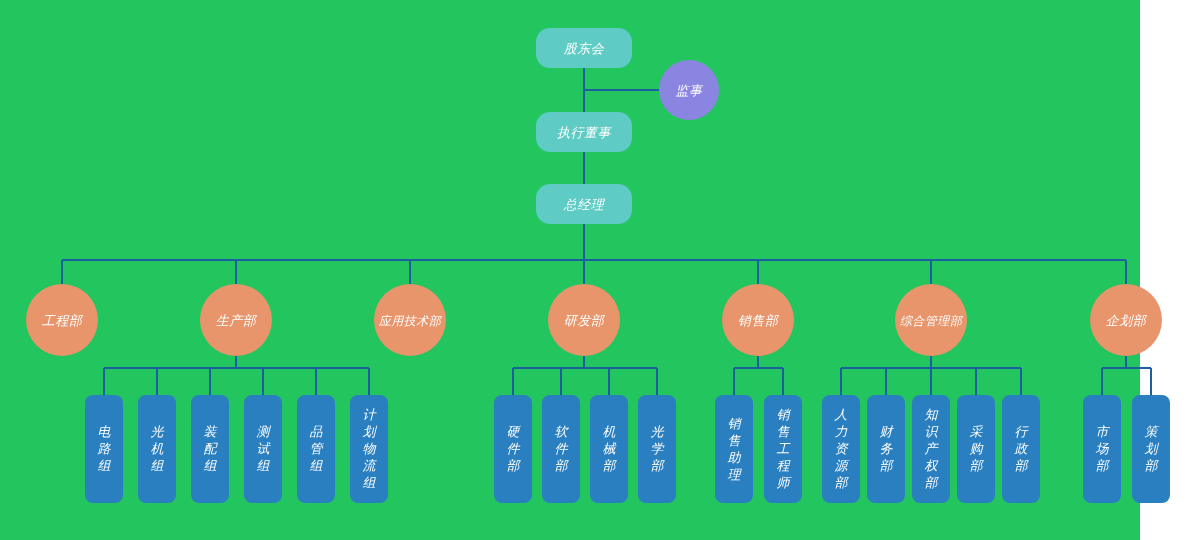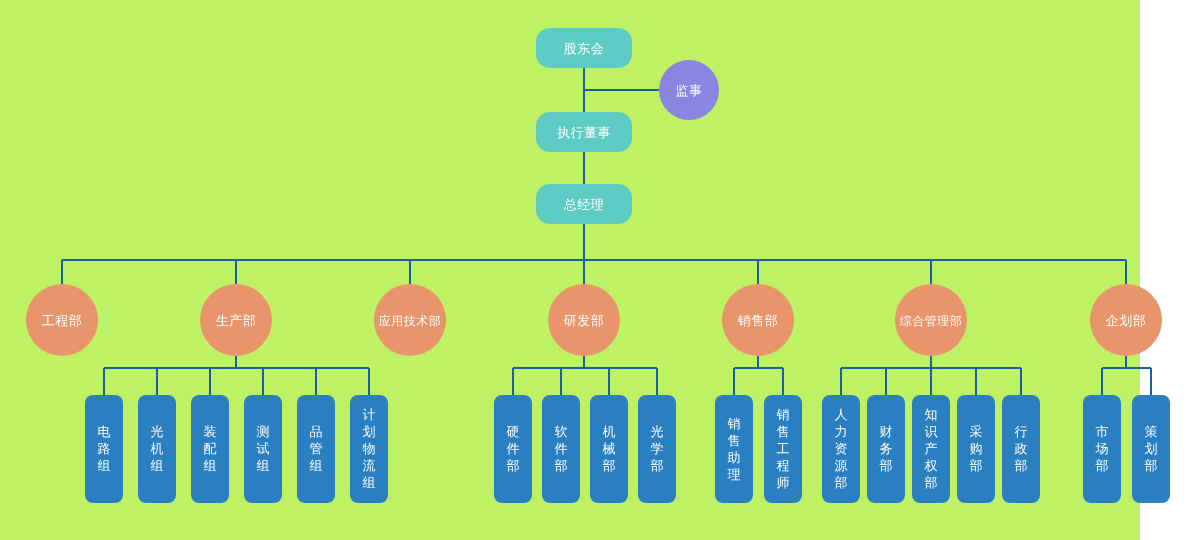"股东会" #chart-root { background: #bef264 -> #22c55e; font-style: none -> italic }
